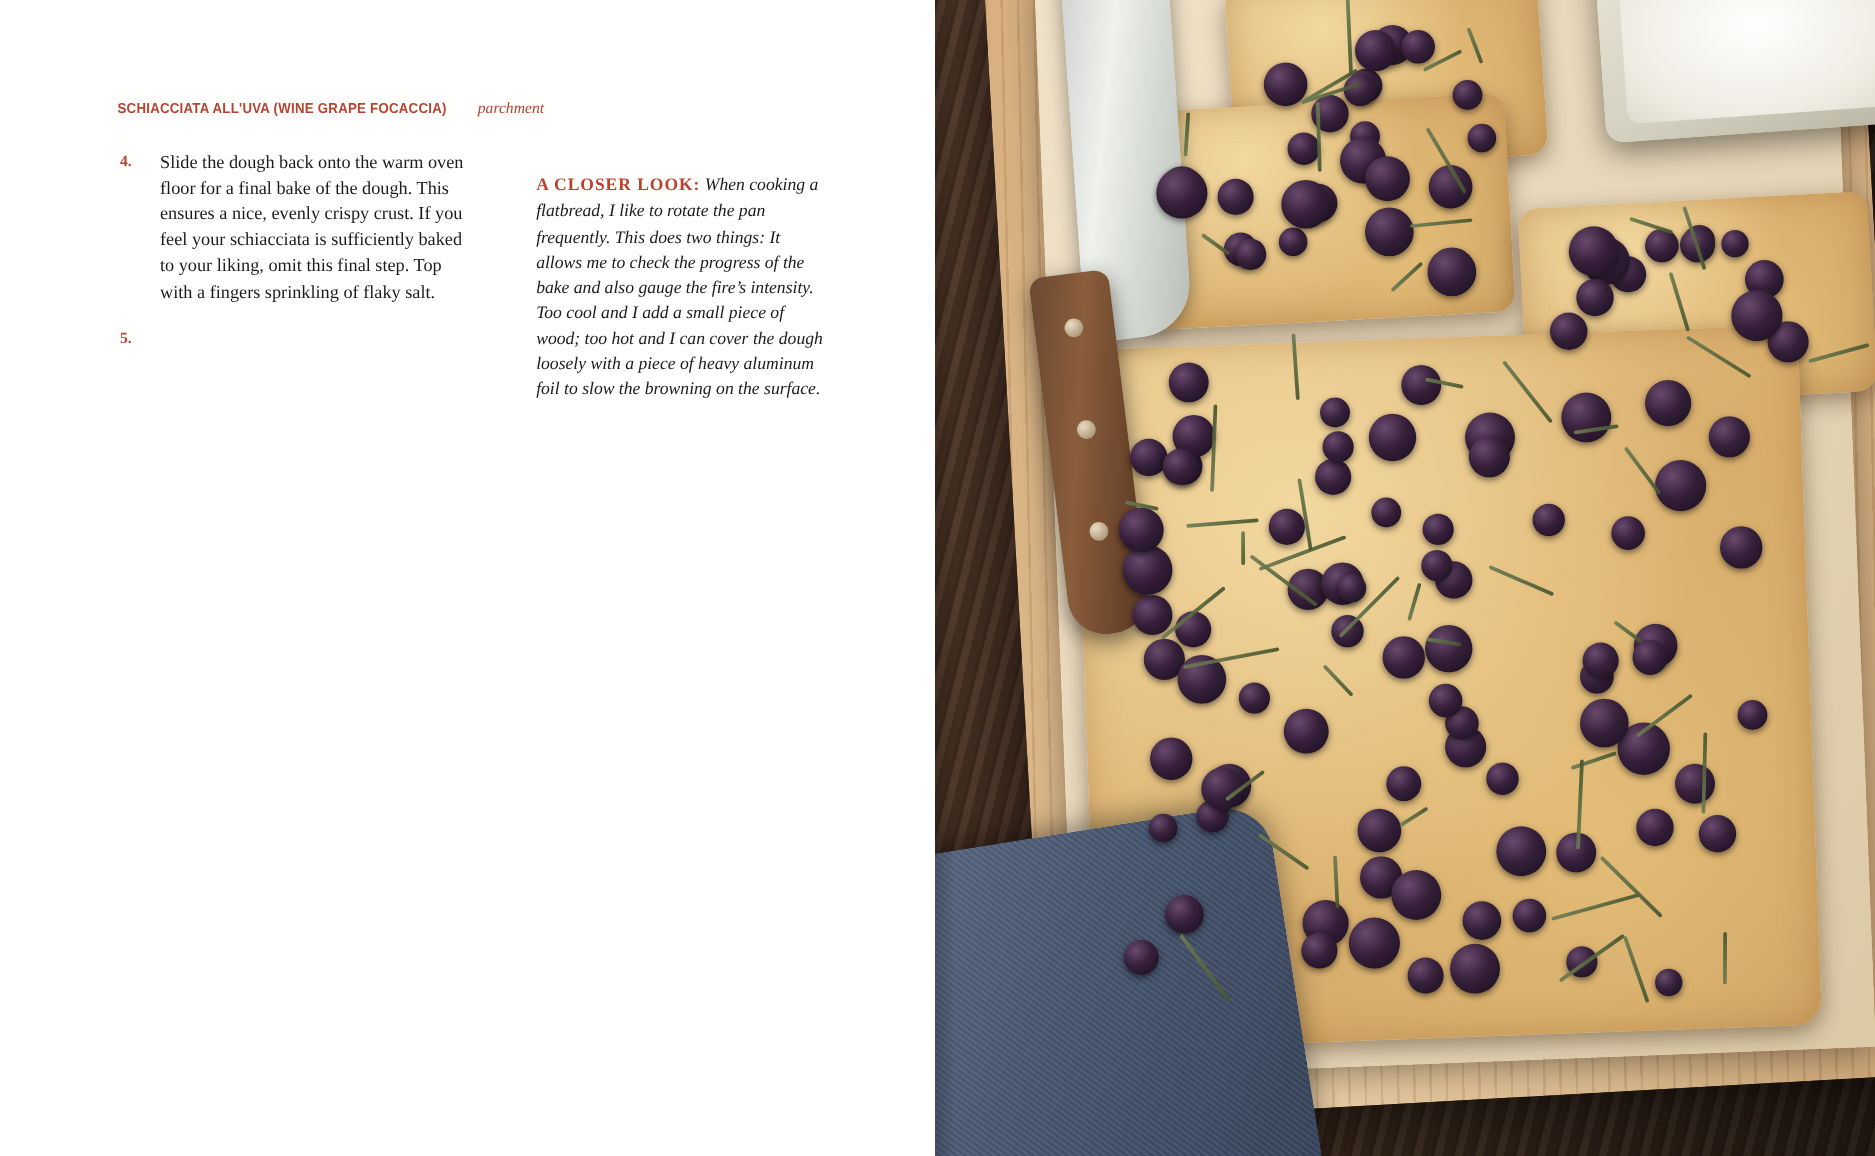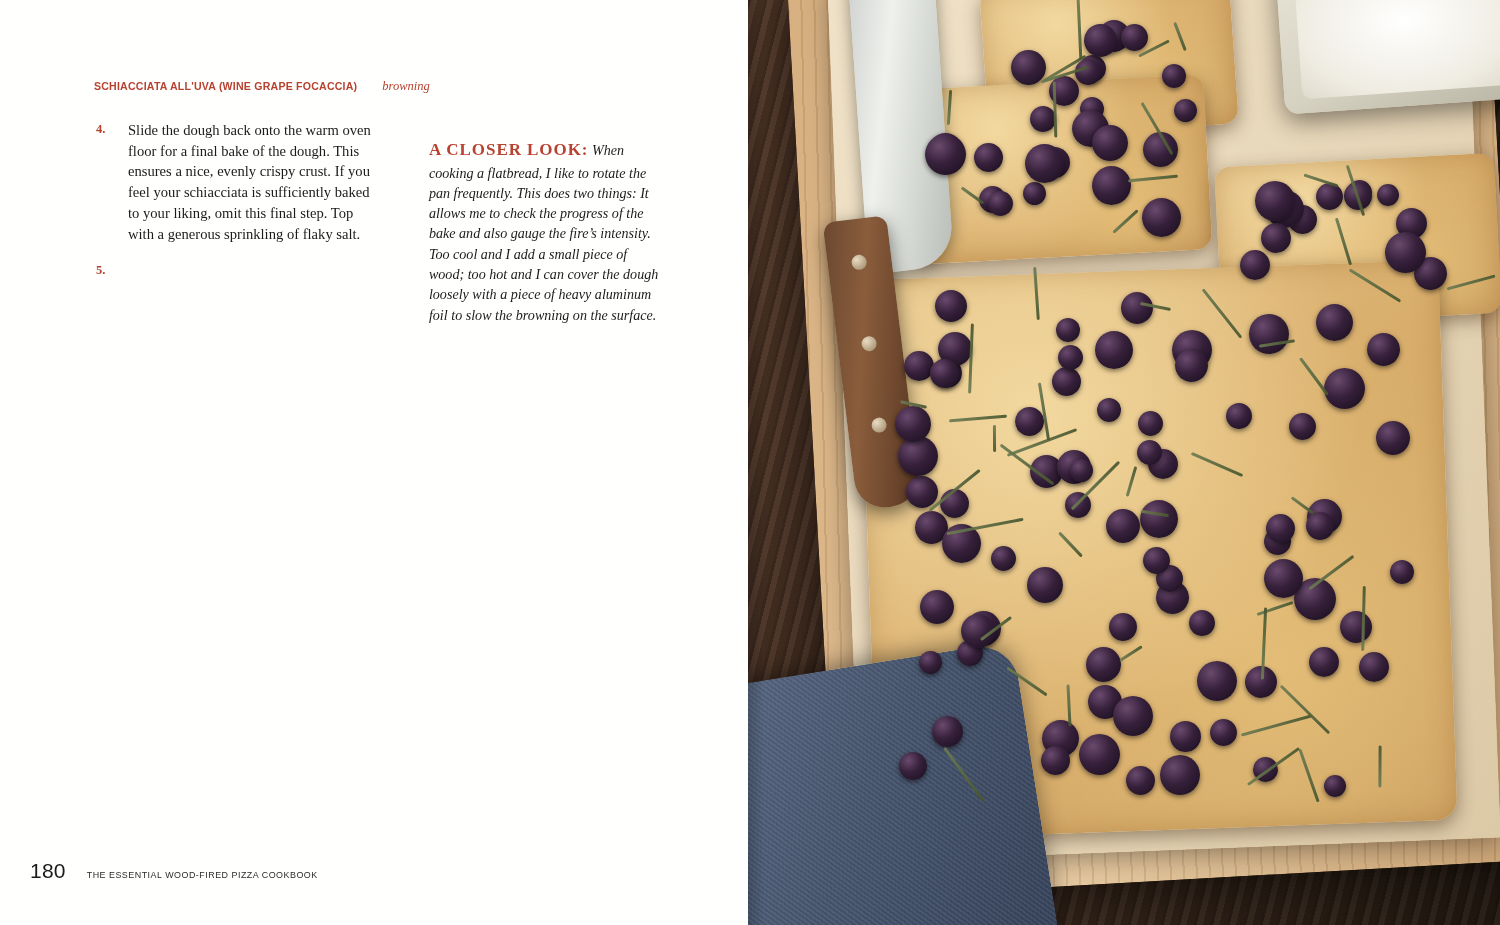"browning" span.rh-continued { text: browning -> parchment }
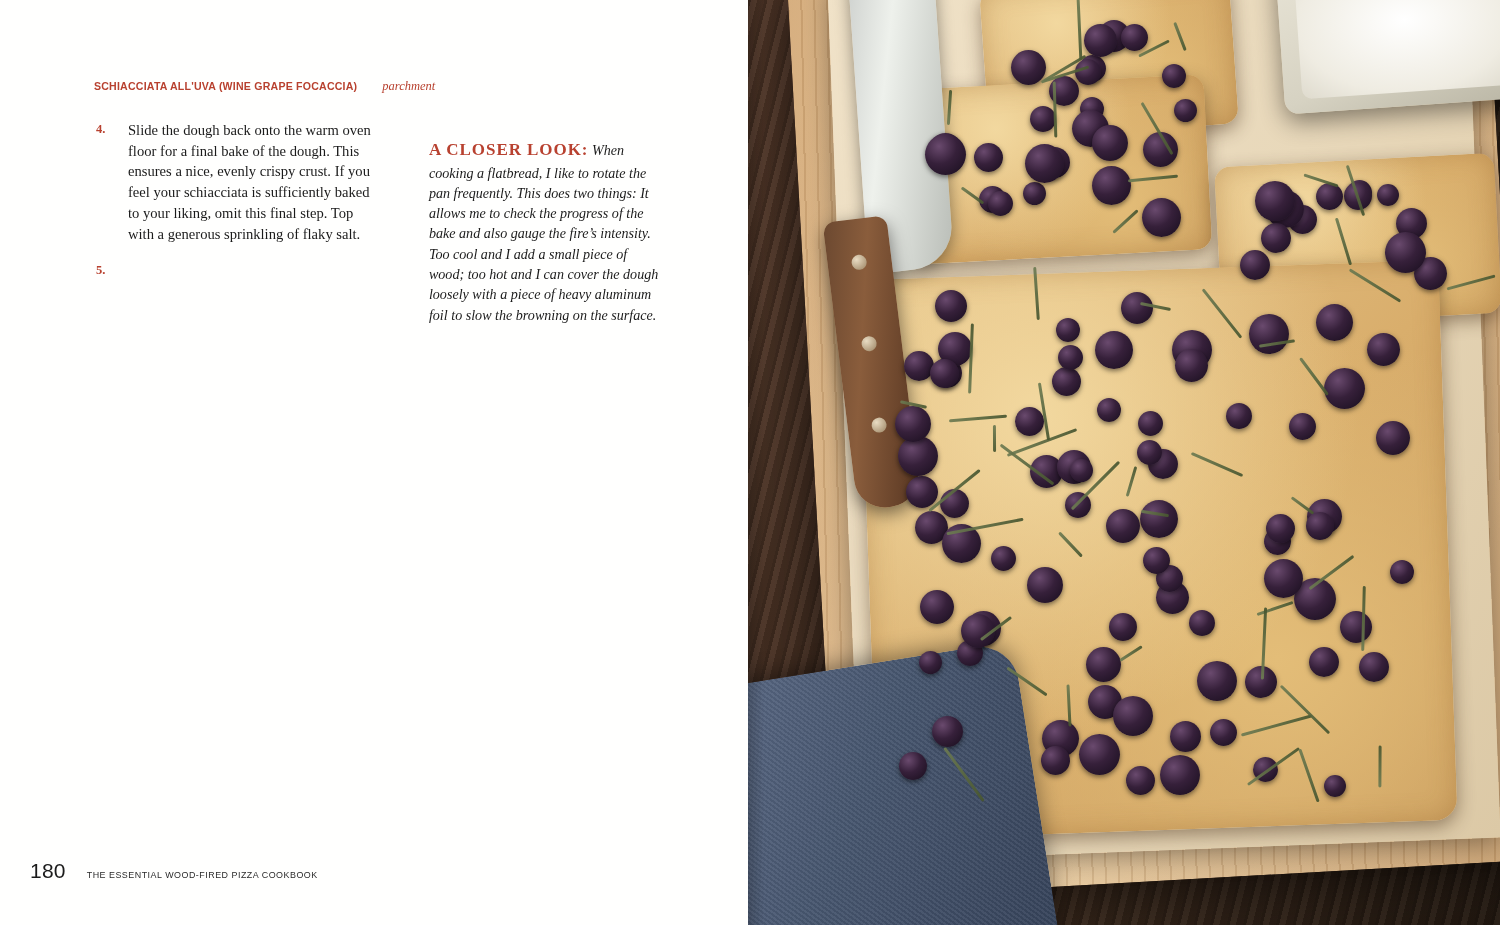"Slide the dough back onto" span { text: generous -> fingers }
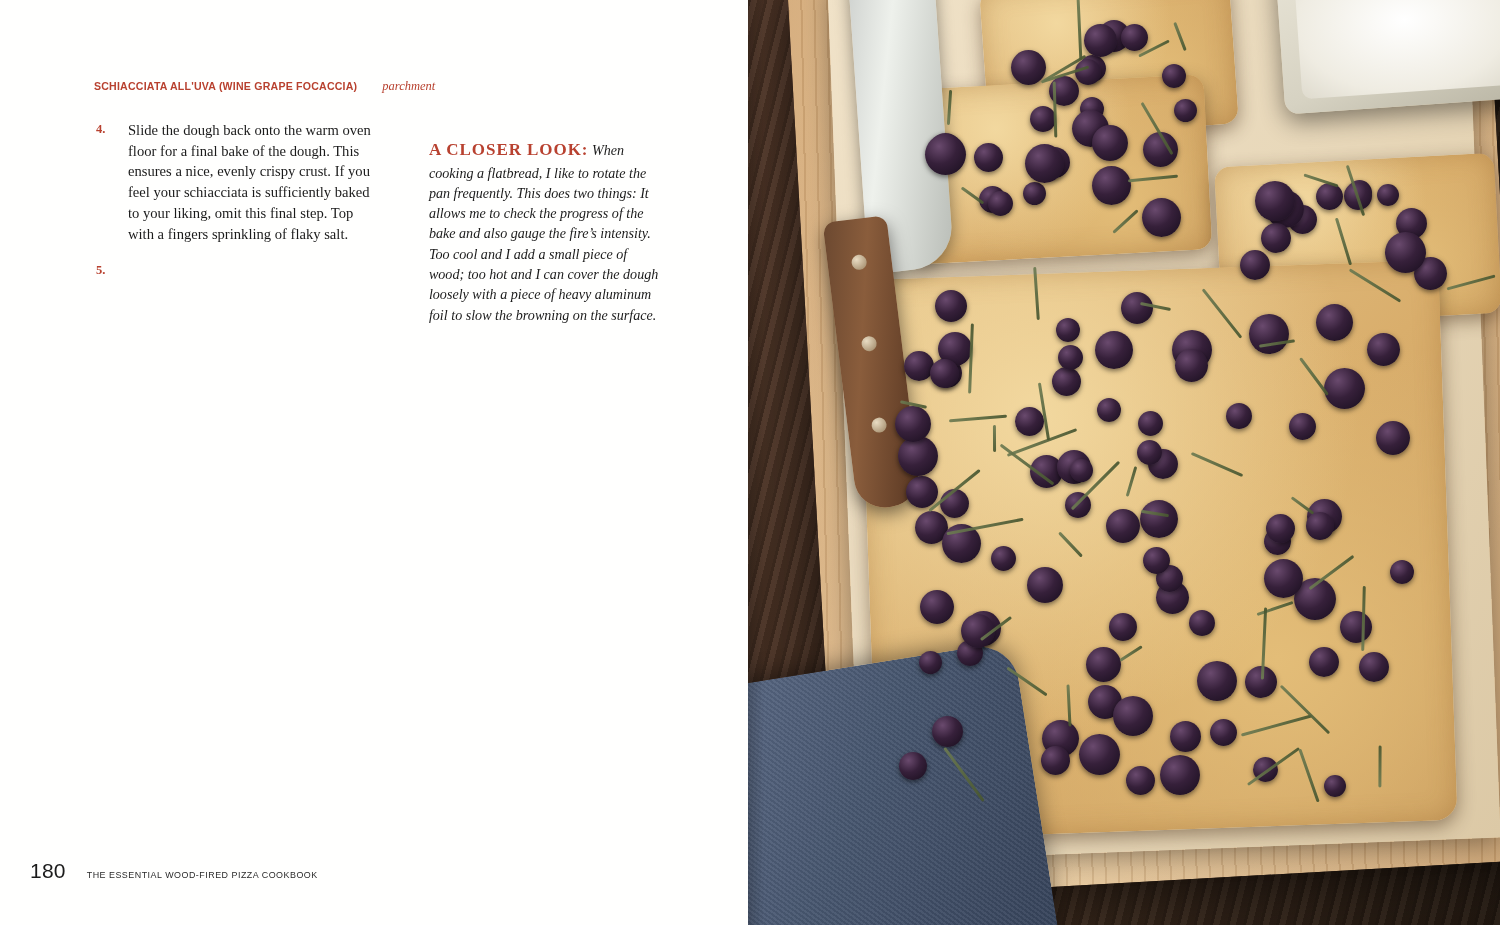"A CLOSER LOOK:" .note .note-label { font-size: 17px -> 14px }
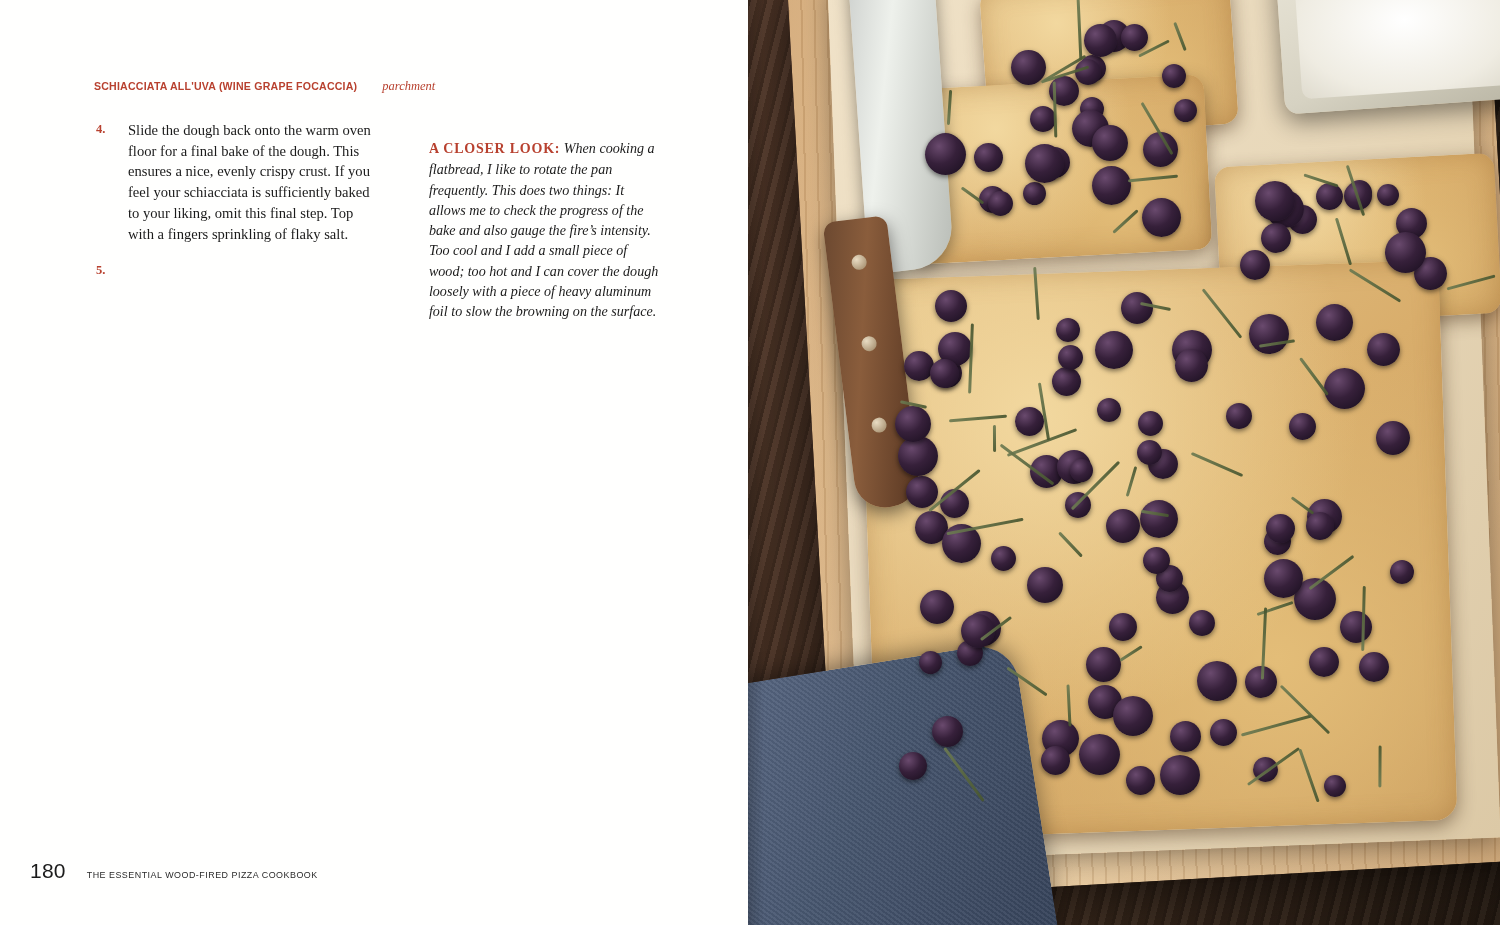"180" div.folio { html: <div> <span>180</span> <span>THE ESSENTIAL WOOD-FIRED PIZZA COOKBOOK</span> </div> -> none }
